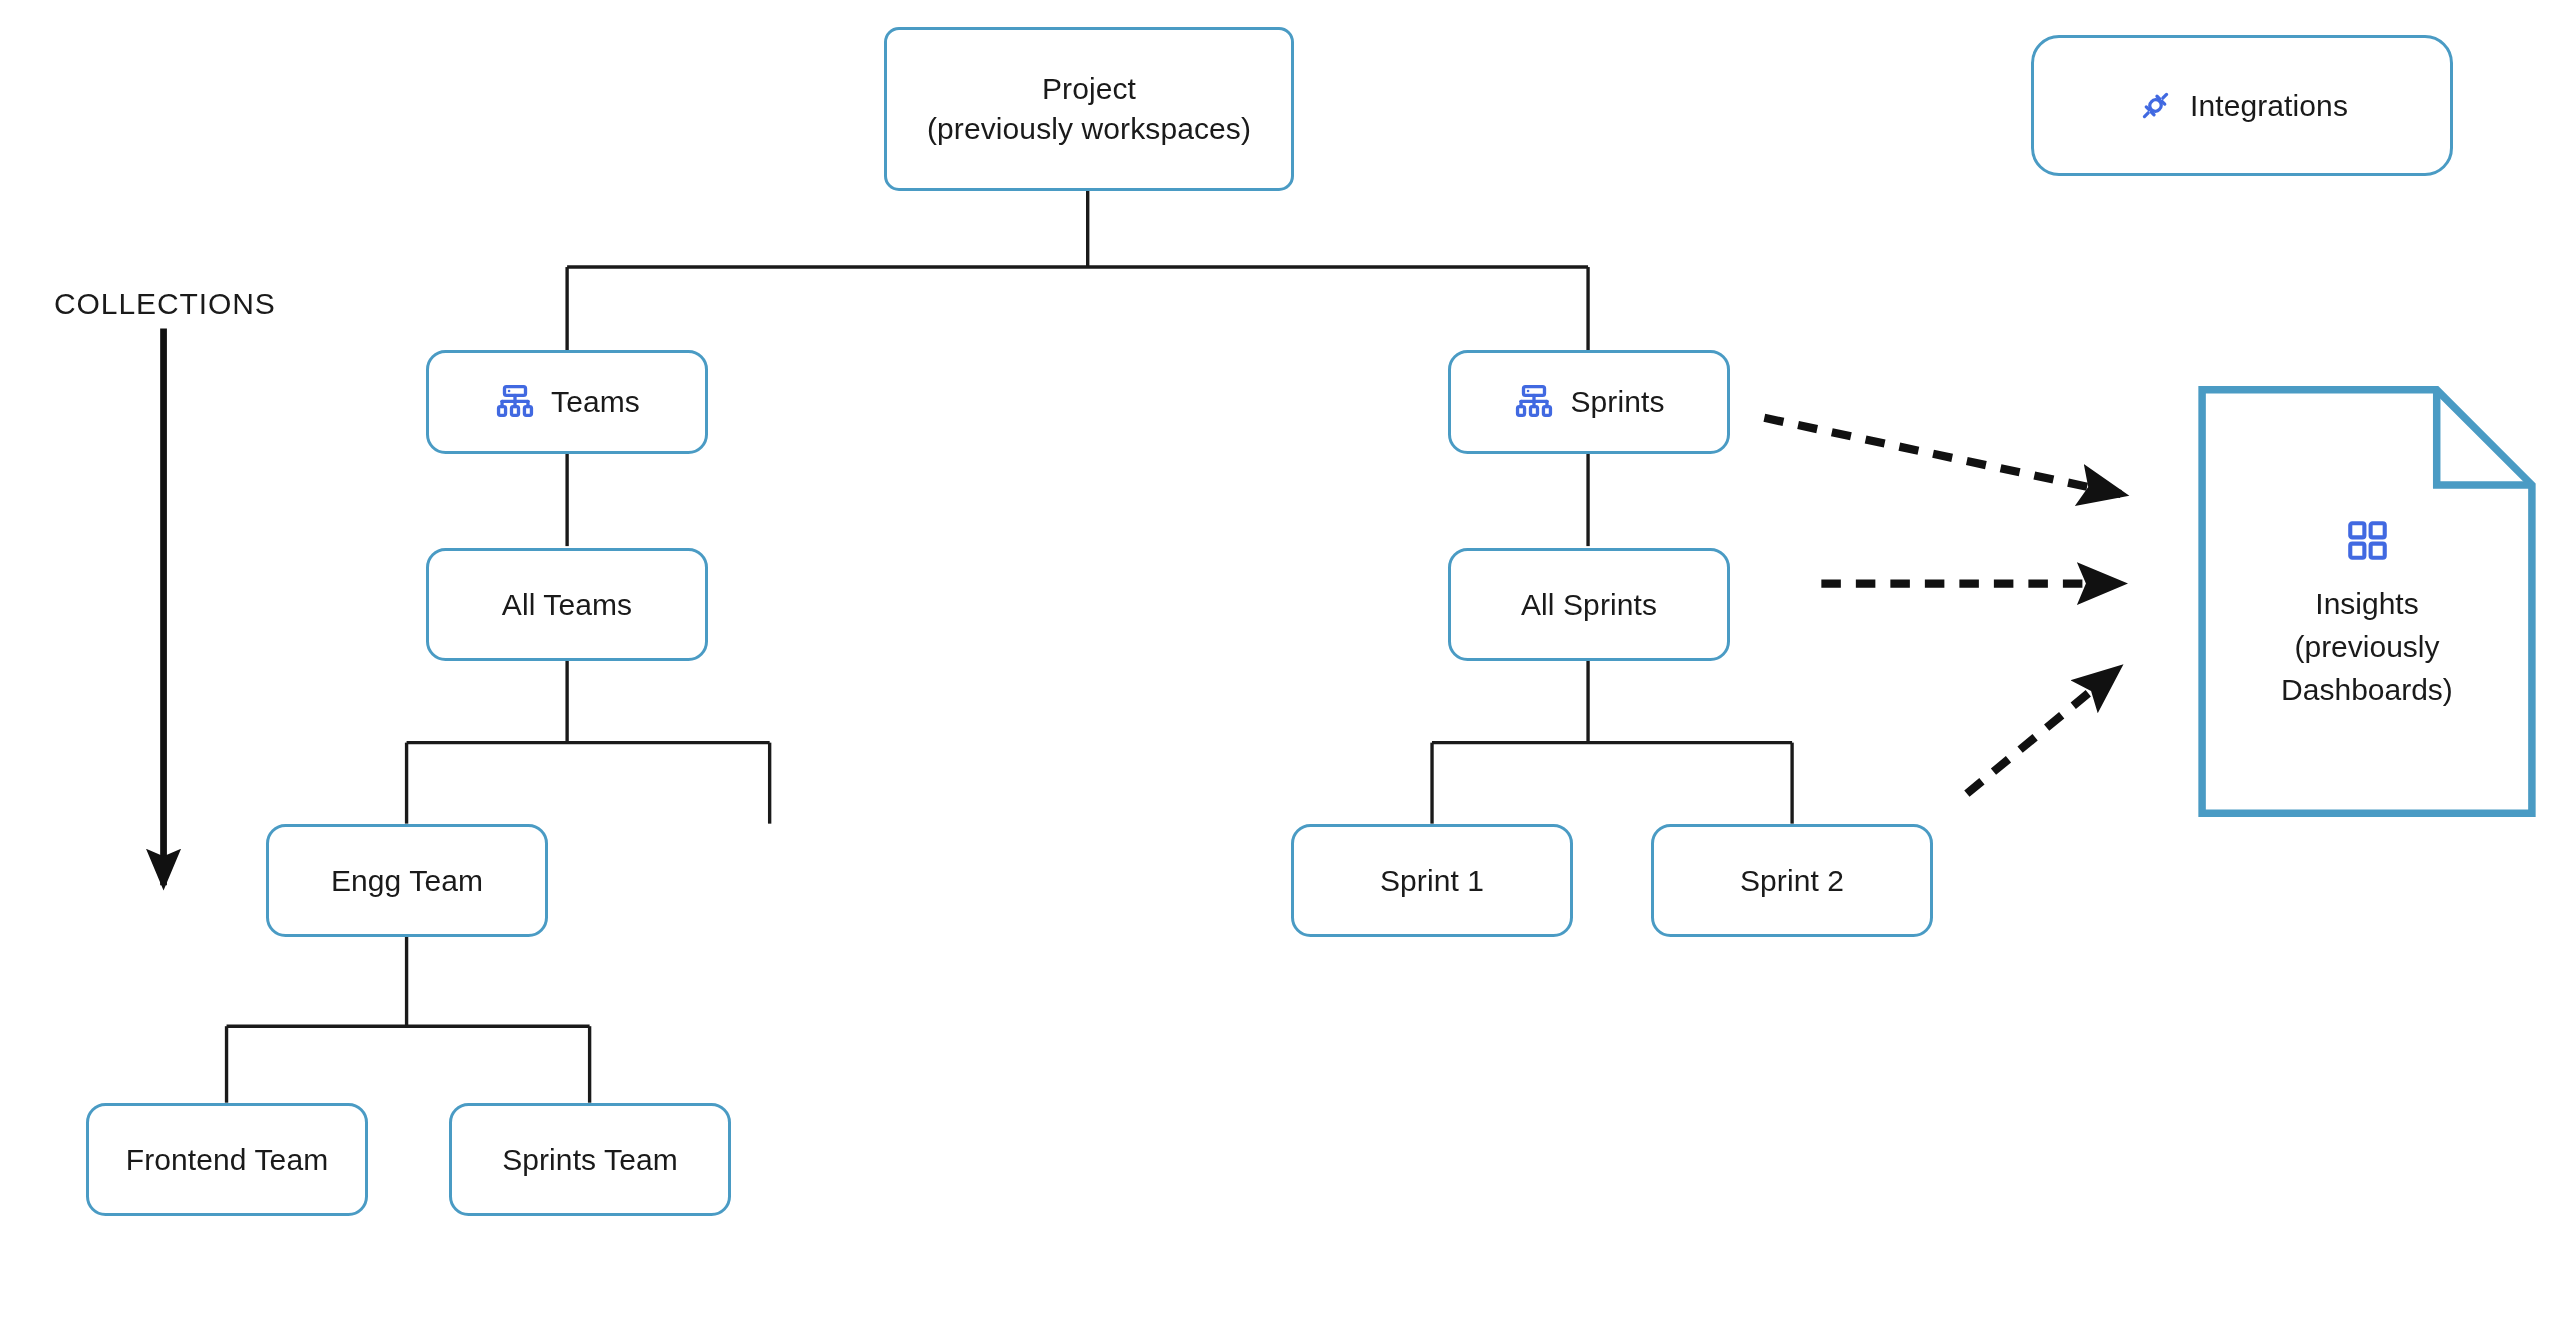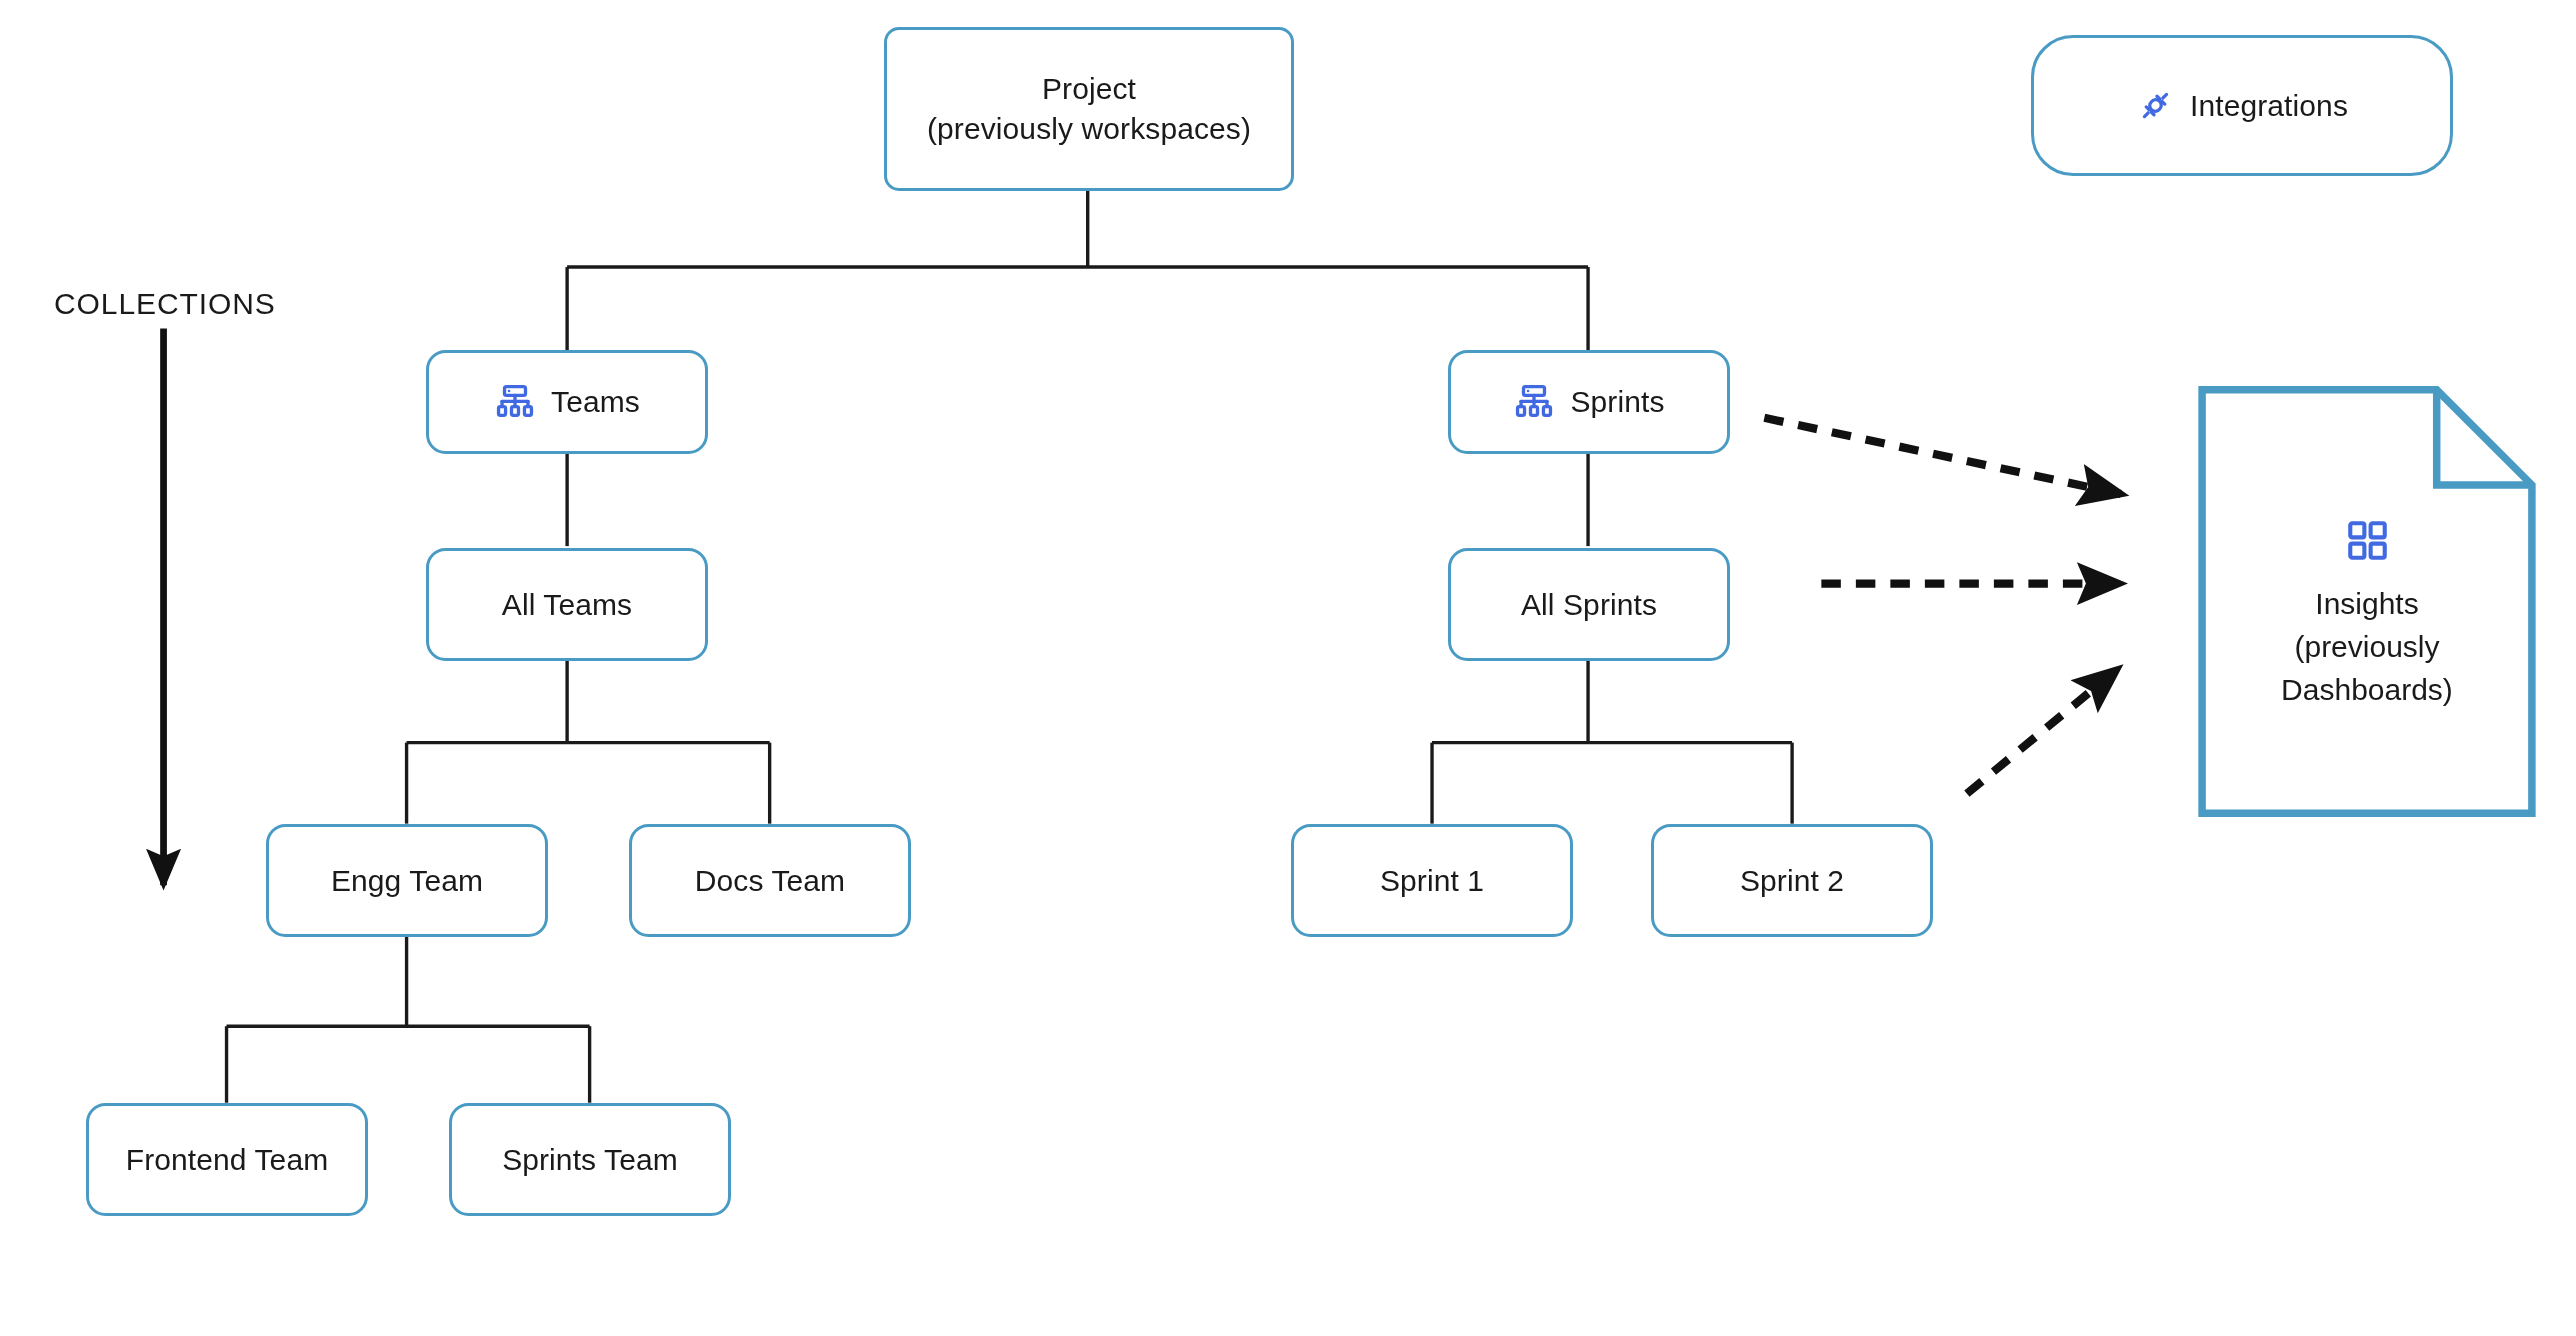"Integrations" div.node { border-radius: none -> 28px }
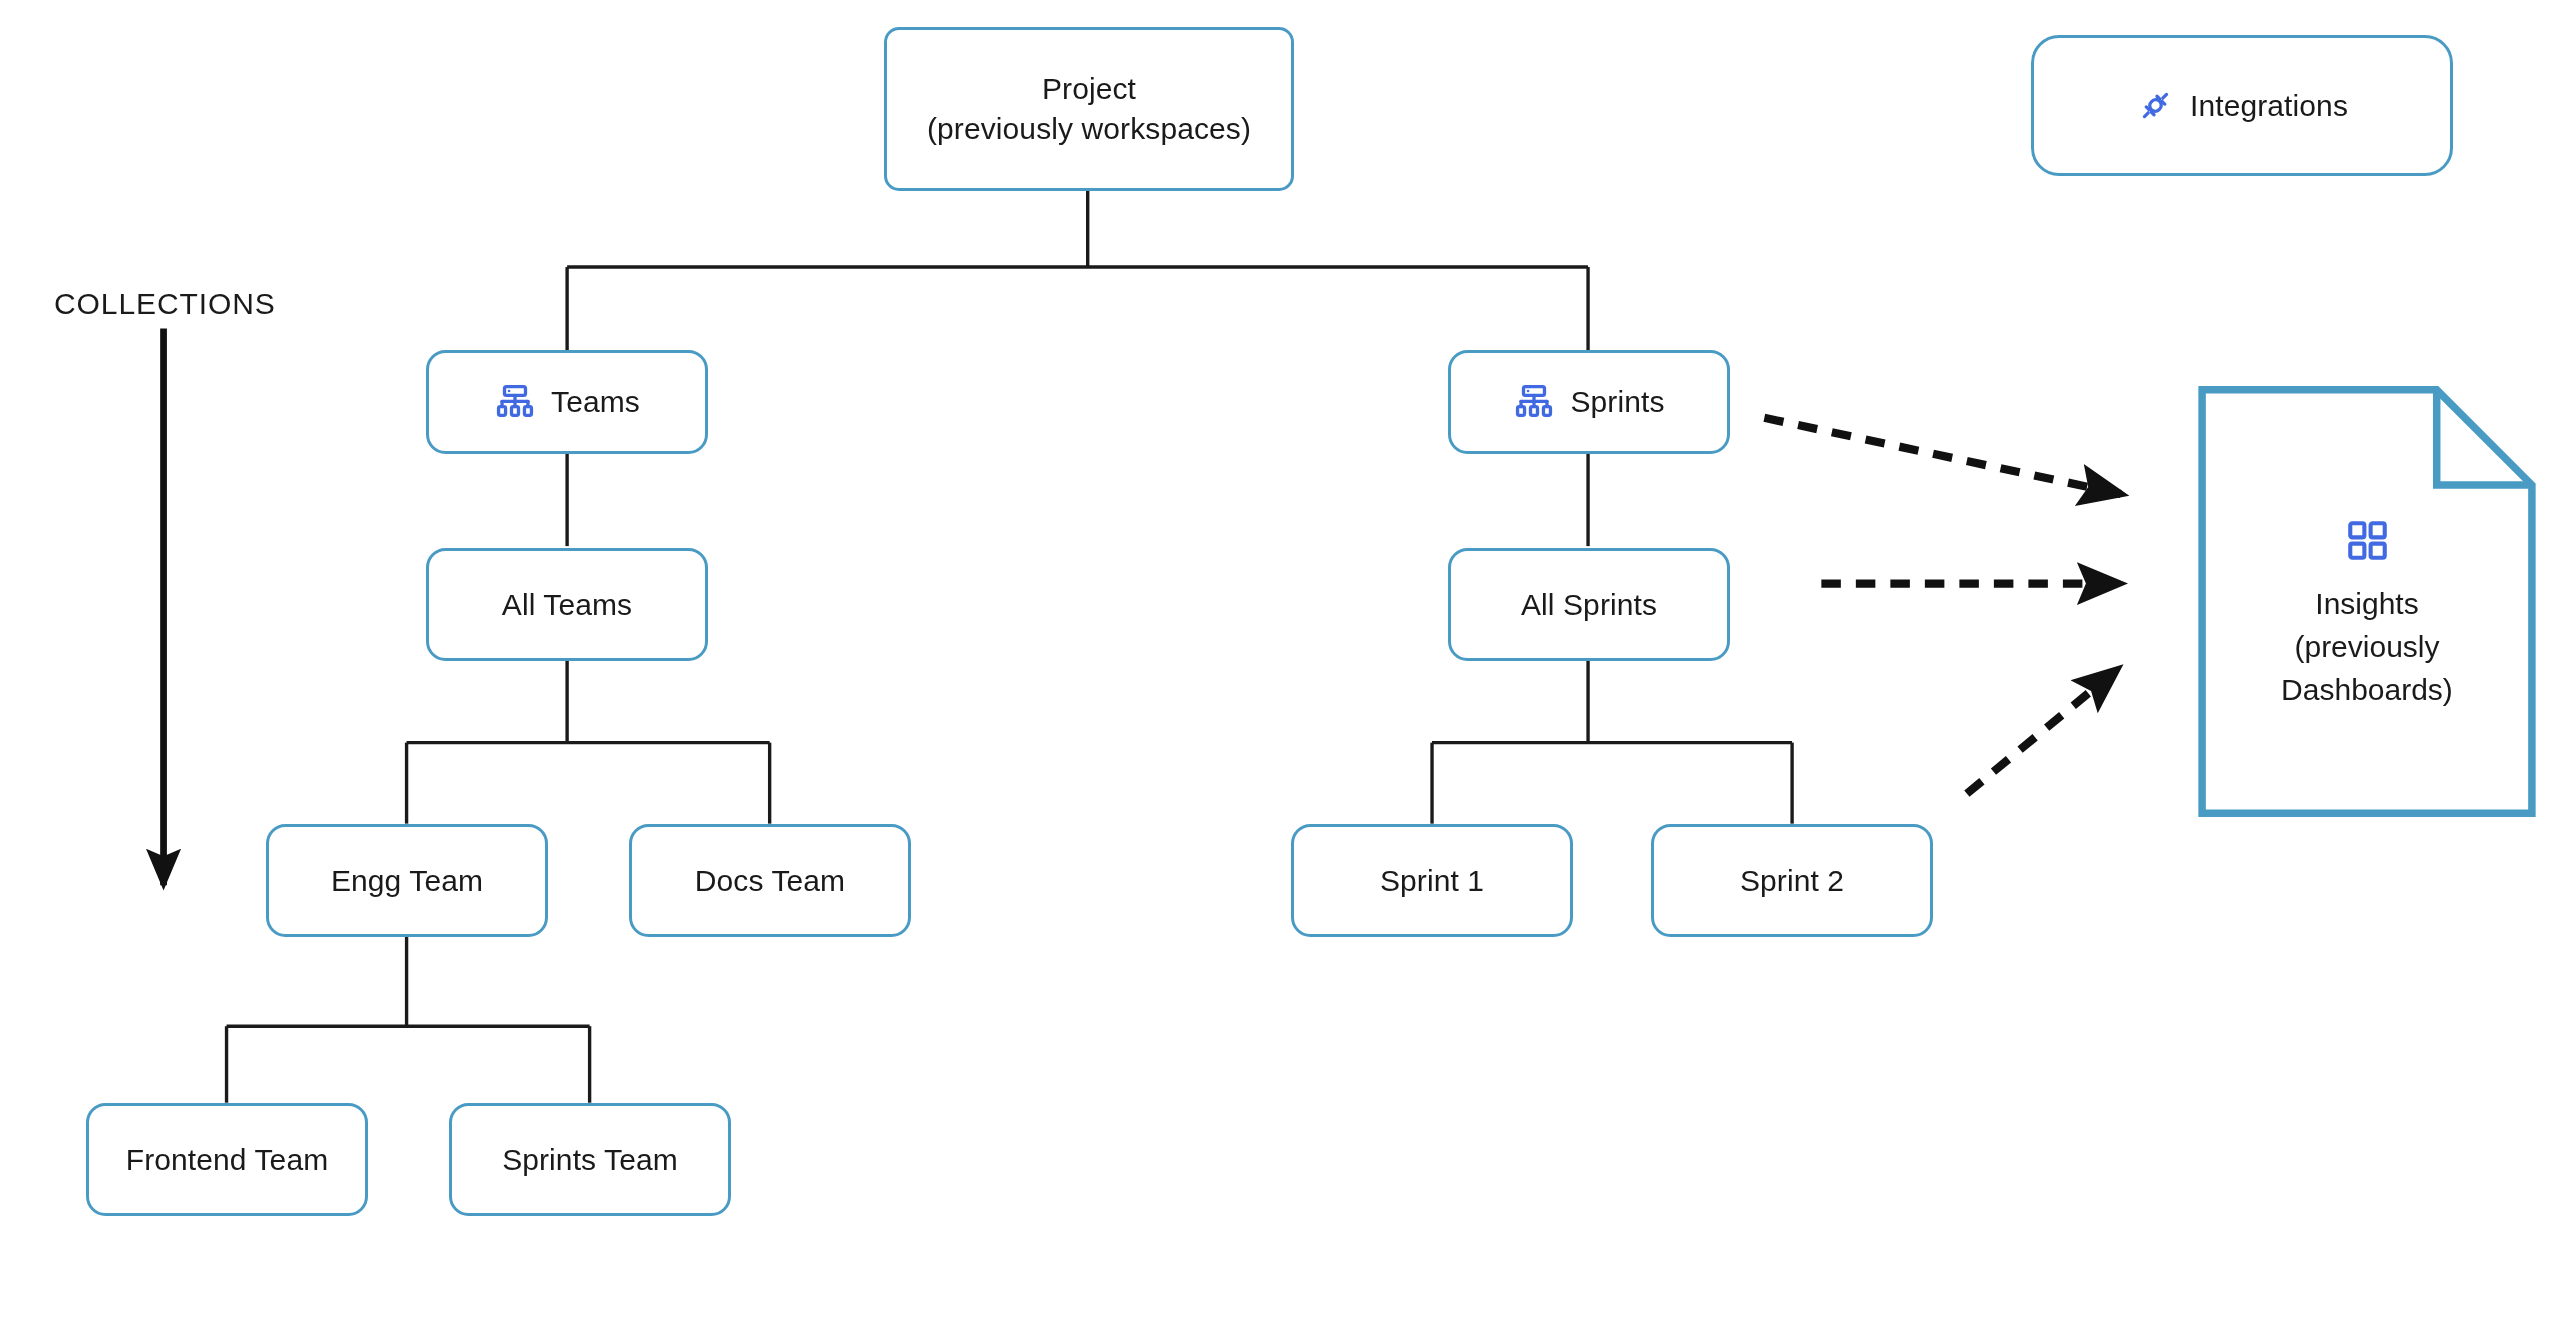"Docs Team" div.node { html: <div> <span>Docs Team</span> </div> -> none }
